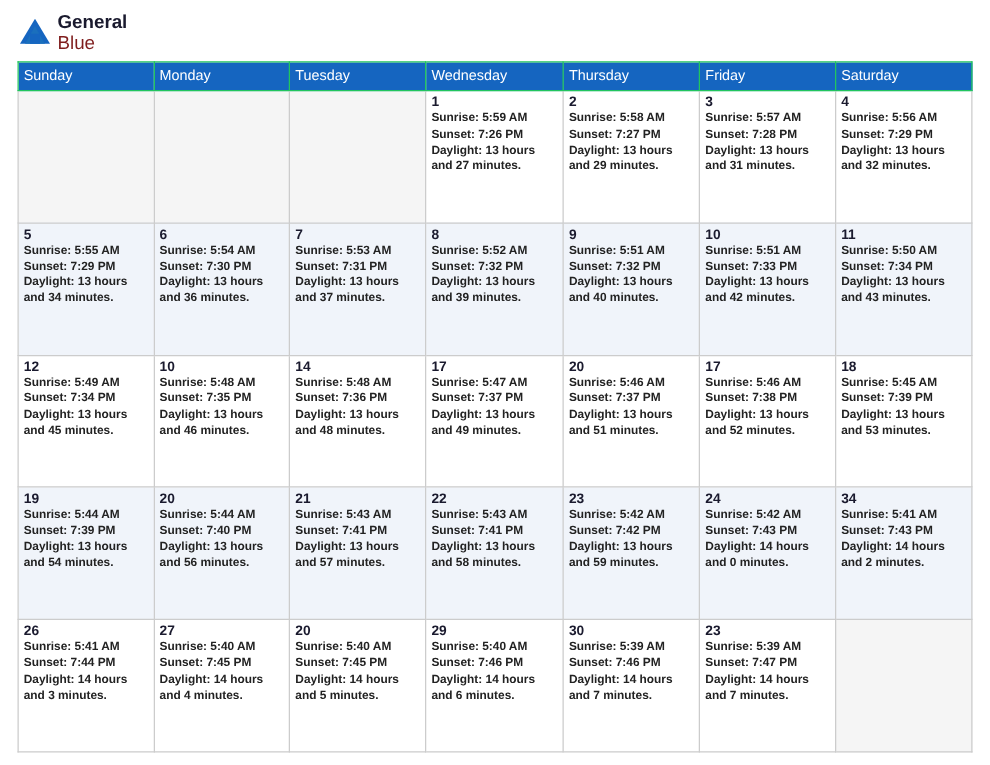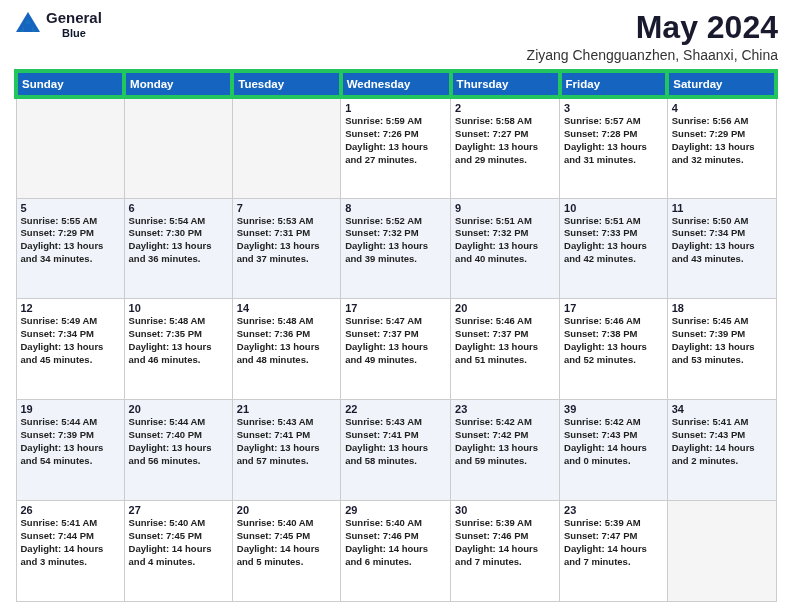"General" .logo-text { text-align: center -> none }
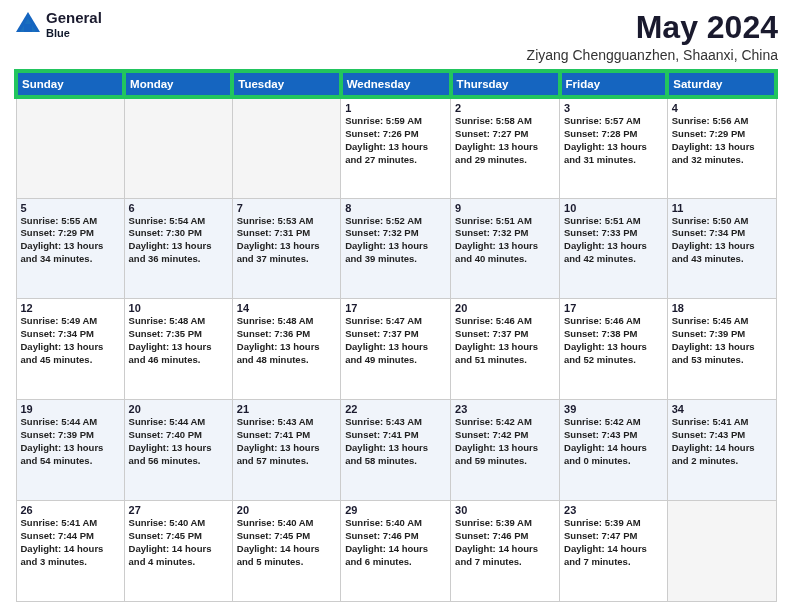"Blue" .logo-blue { color: #0f172a -> #7f1d1d; font-size: 11px -> 15px; font-weight: bold -> normal }
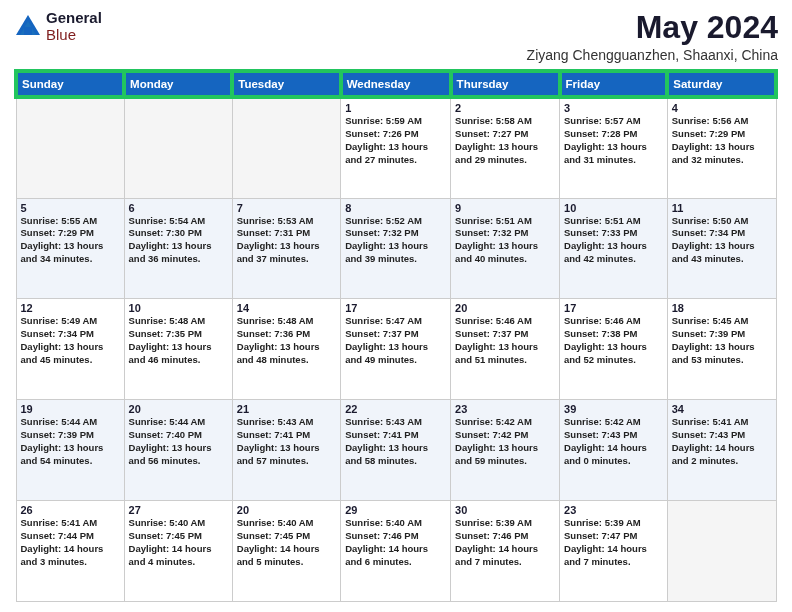"May 2024" div.title-block { html: <div> <div>May 2024</div> <div>Ziyang Chengguanzhen, Shaanxi, China</div> </div> -> none }
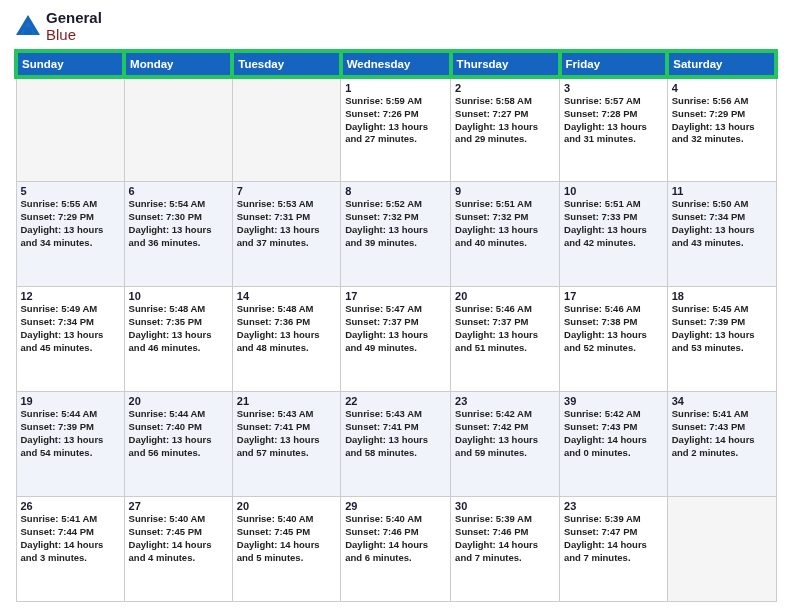"Sunday" .calendar-table th { border: 4px solid #22c55e -> 1px solid #22c55e; font-weight: bold -> normal }
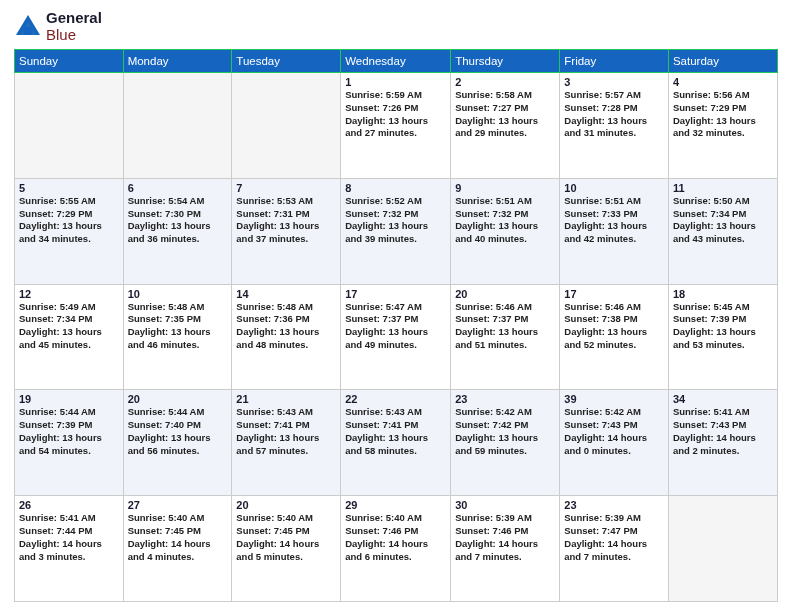"39" span.day-num { text: 39 -> 24 }
